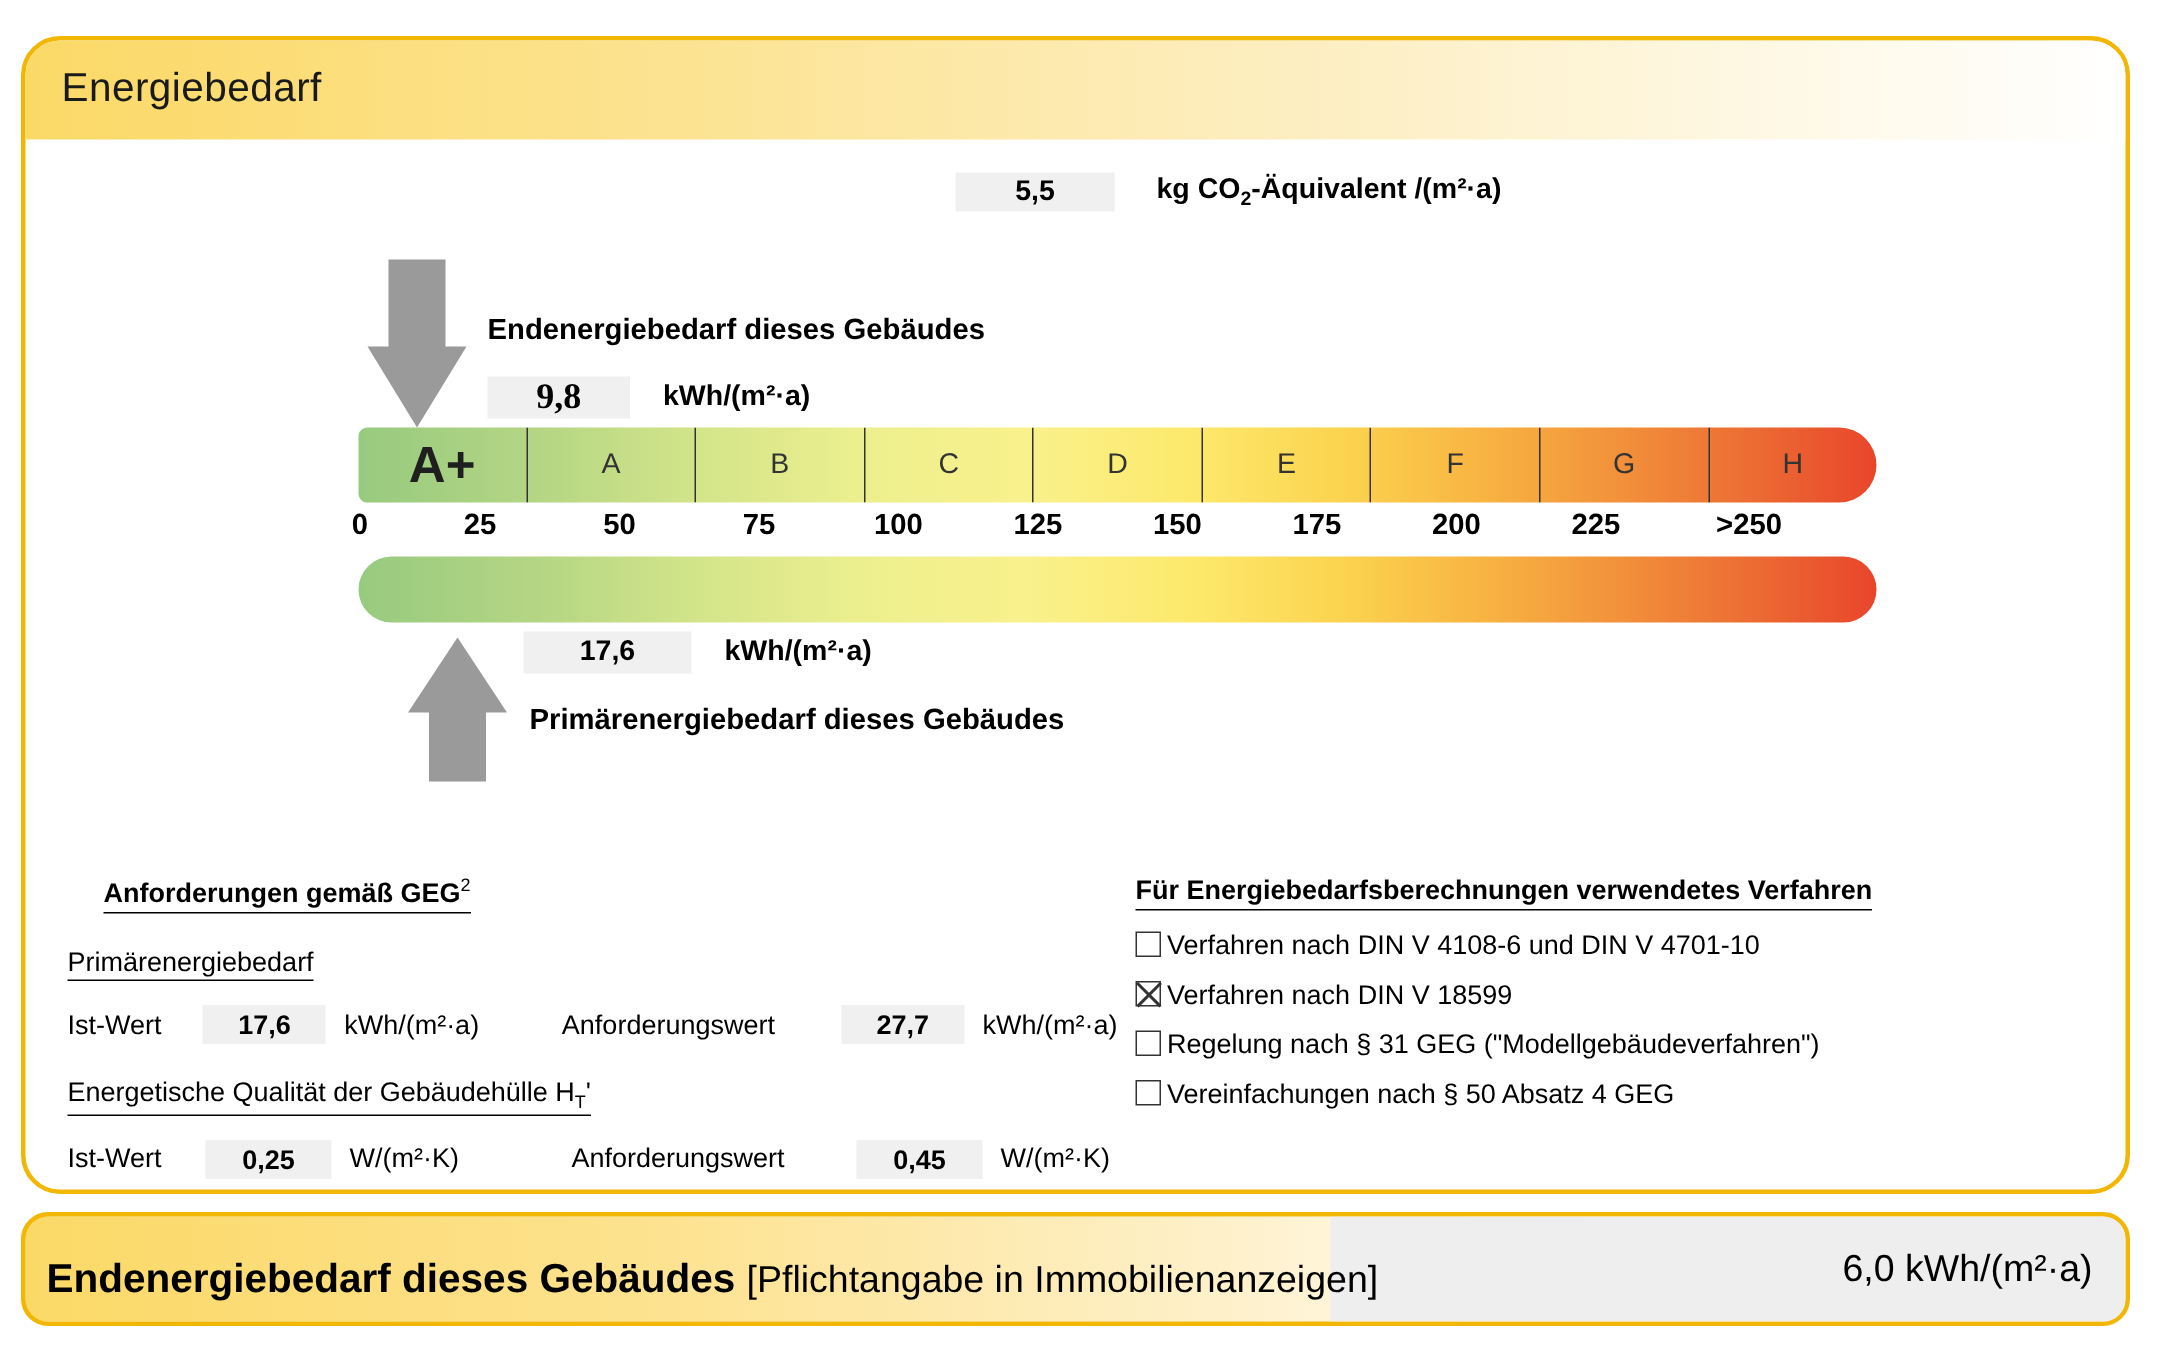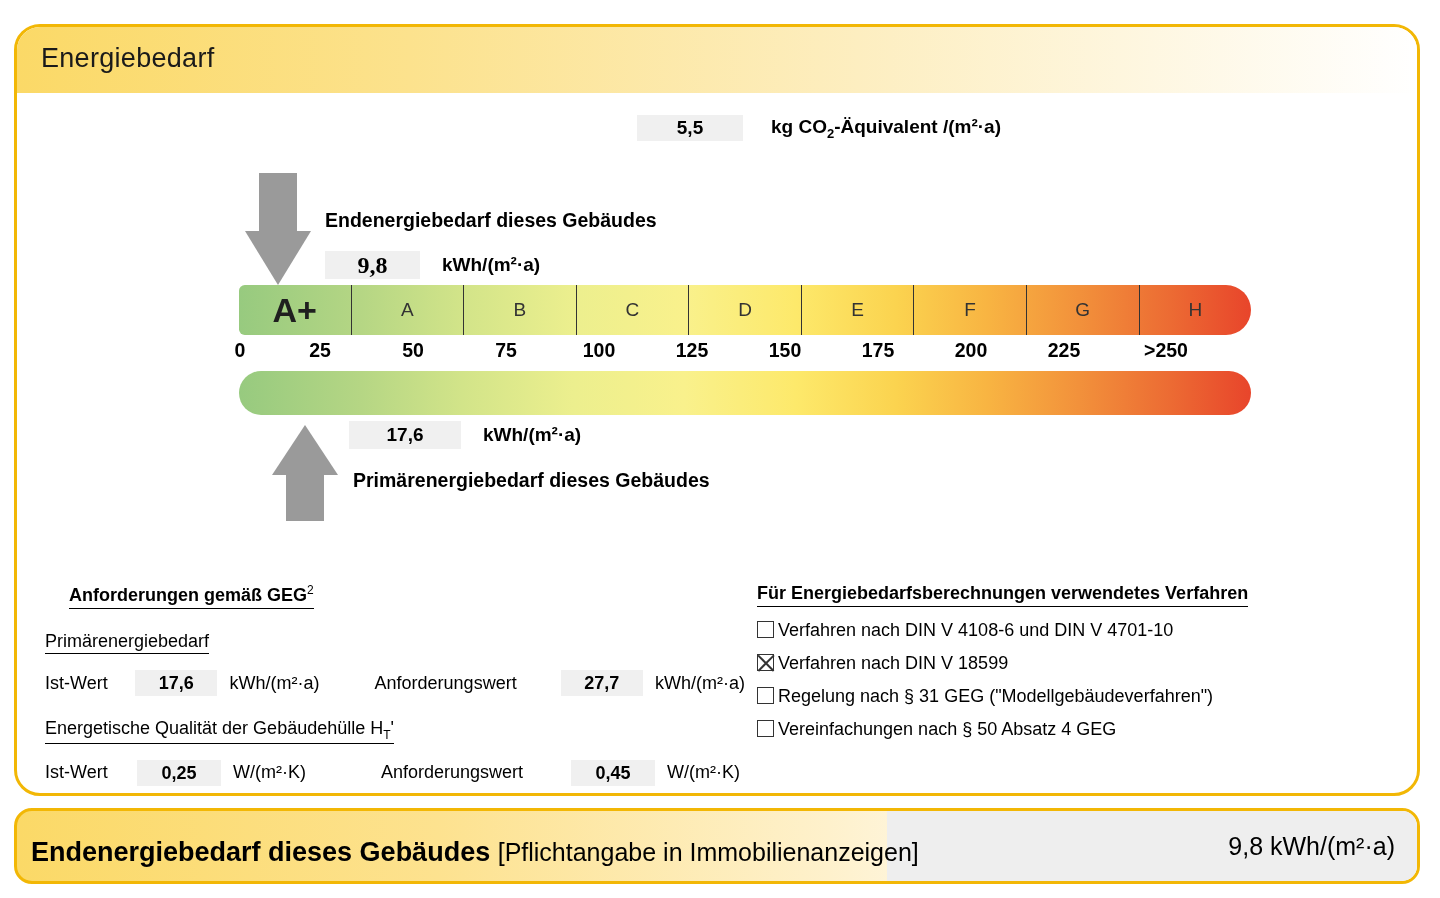"9,8 kWh/(m²·a)" span.bottom-value { text: 9,8 -> 6,0 }
